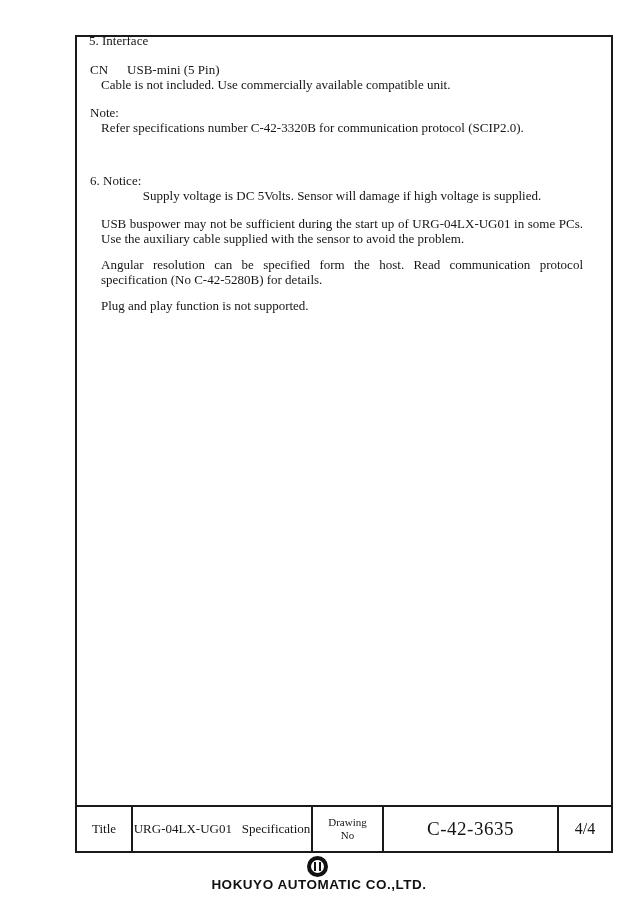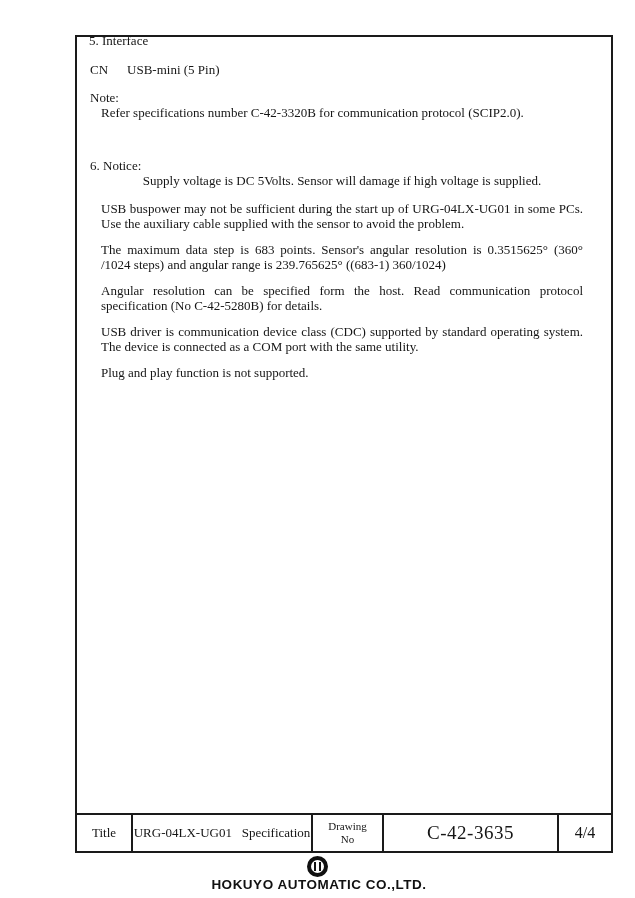"Cable is not included. Use" div.line { html: none -> <div>Cable is not included. Use commercially available compatible unit.</div> }
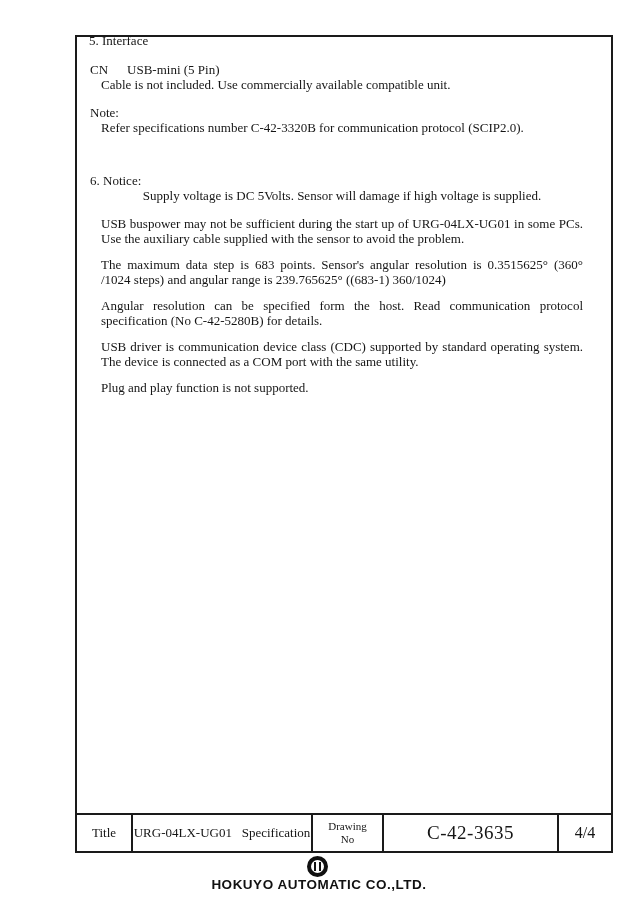"The maximum data step is" p.para { html: <p>The maximum data step is 683 points. Sensor's angular resolution is 0.3515625° (360° /1024 steps) and angular range is 239.765625° ((683-1) 360/1024)</p> -> none }
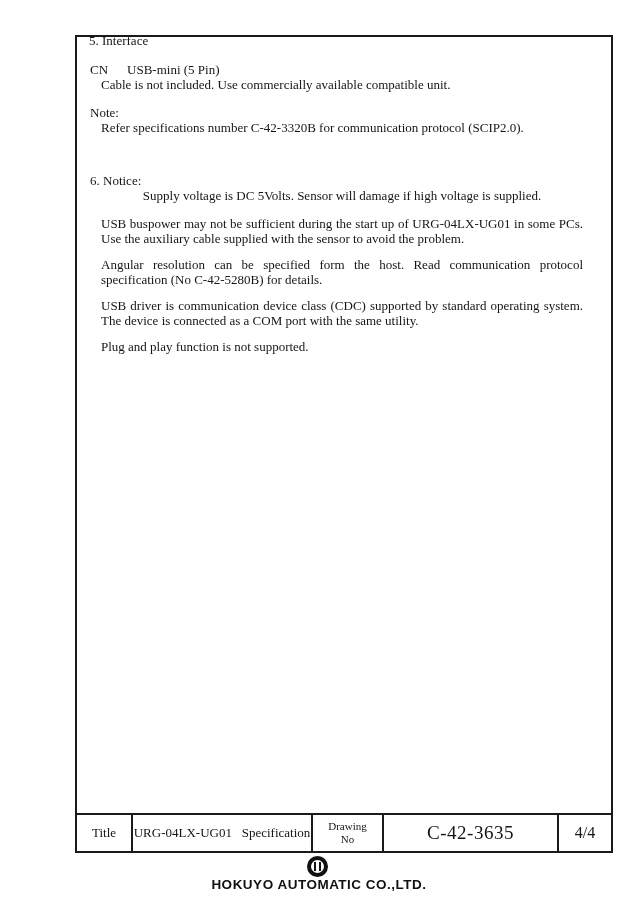"USB driver is communication device" p.para { html: <p>USB driver is communication device class (CDC) supported by standard operating system. The device is connected as a COM port with the same utility.</p> -> none }
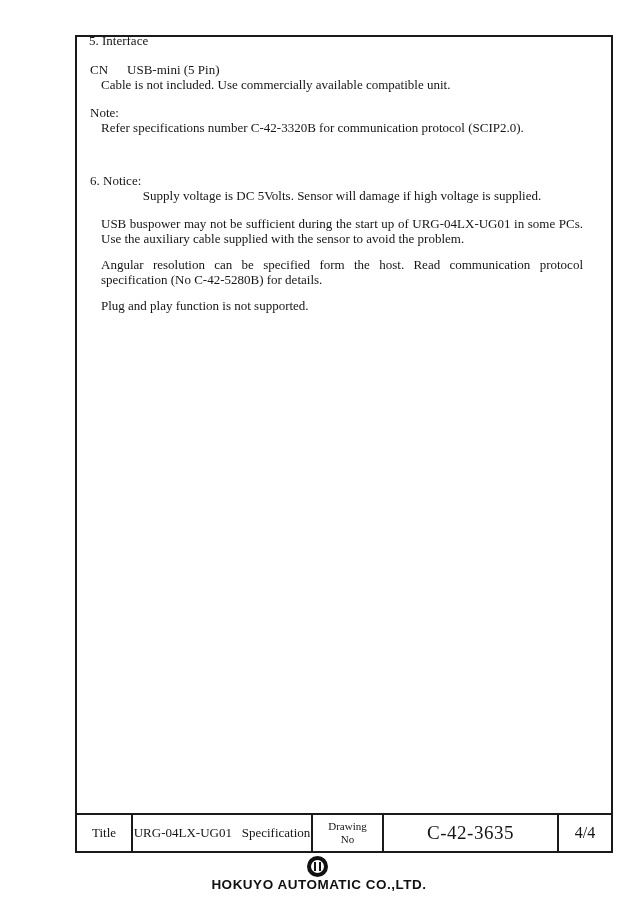"Title" .title-block { height: 38px -> 46px }
